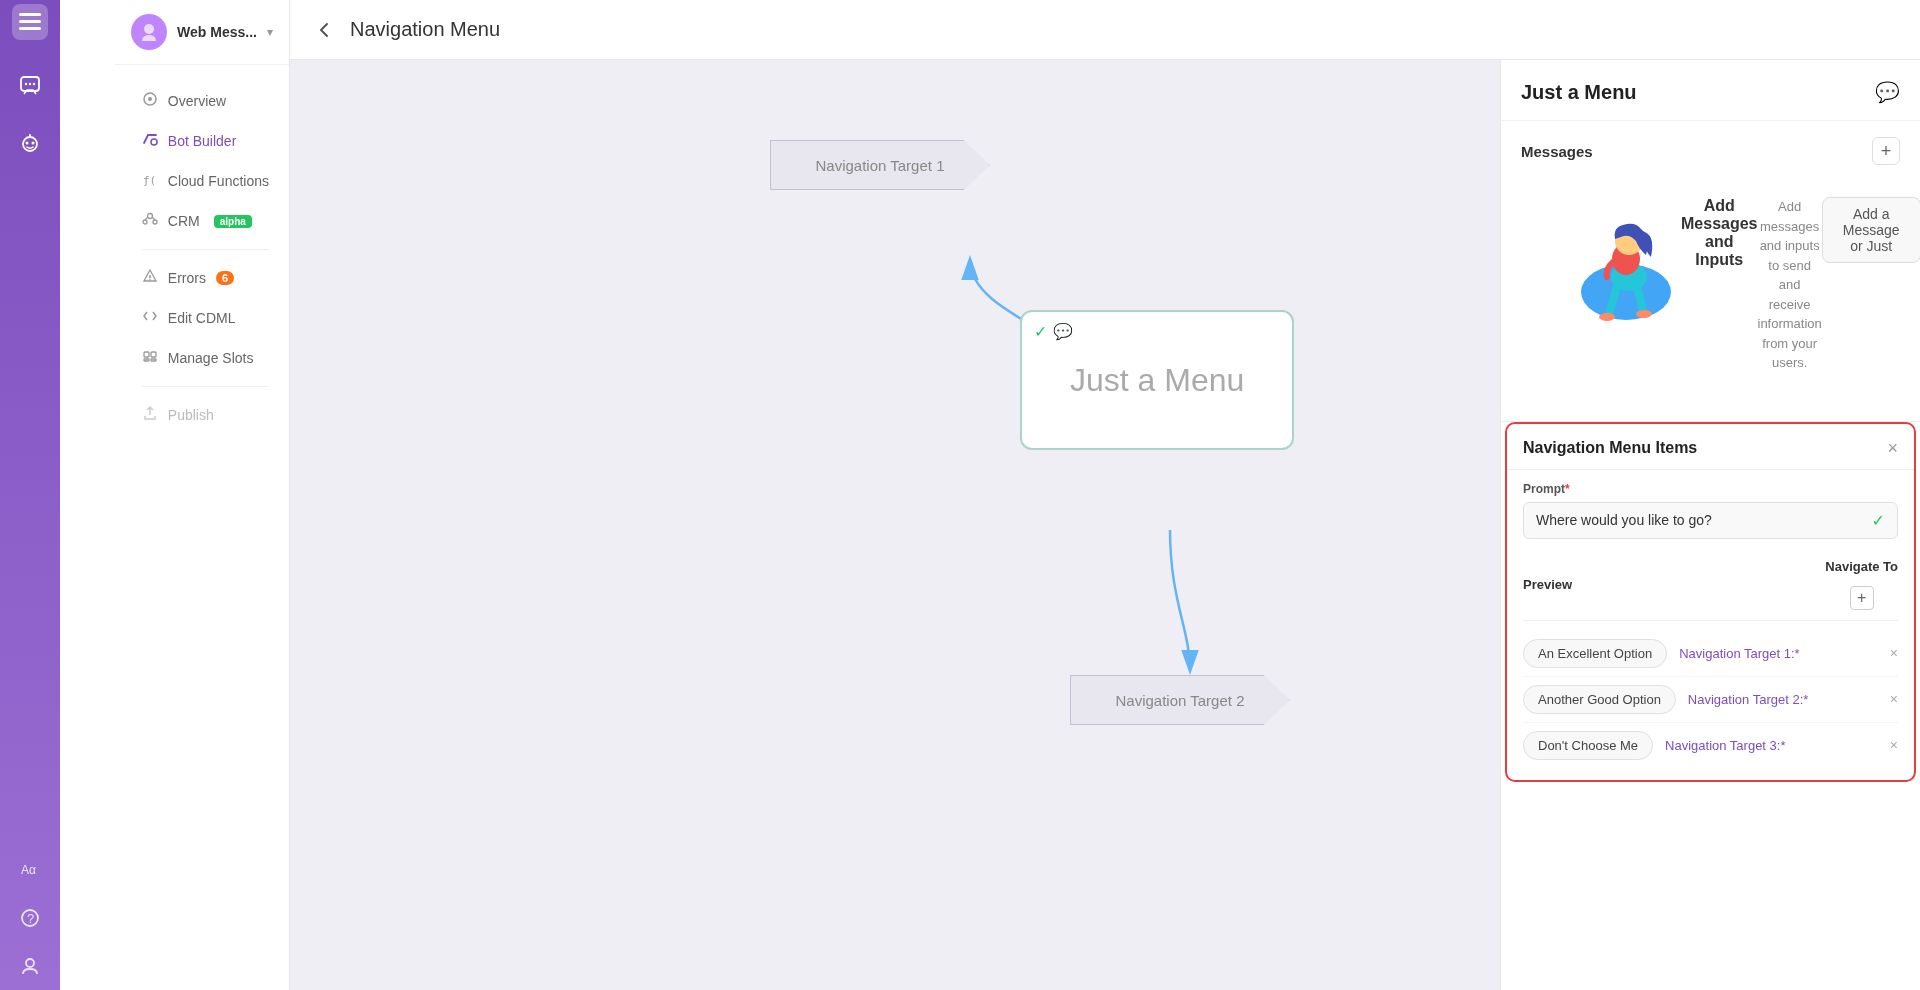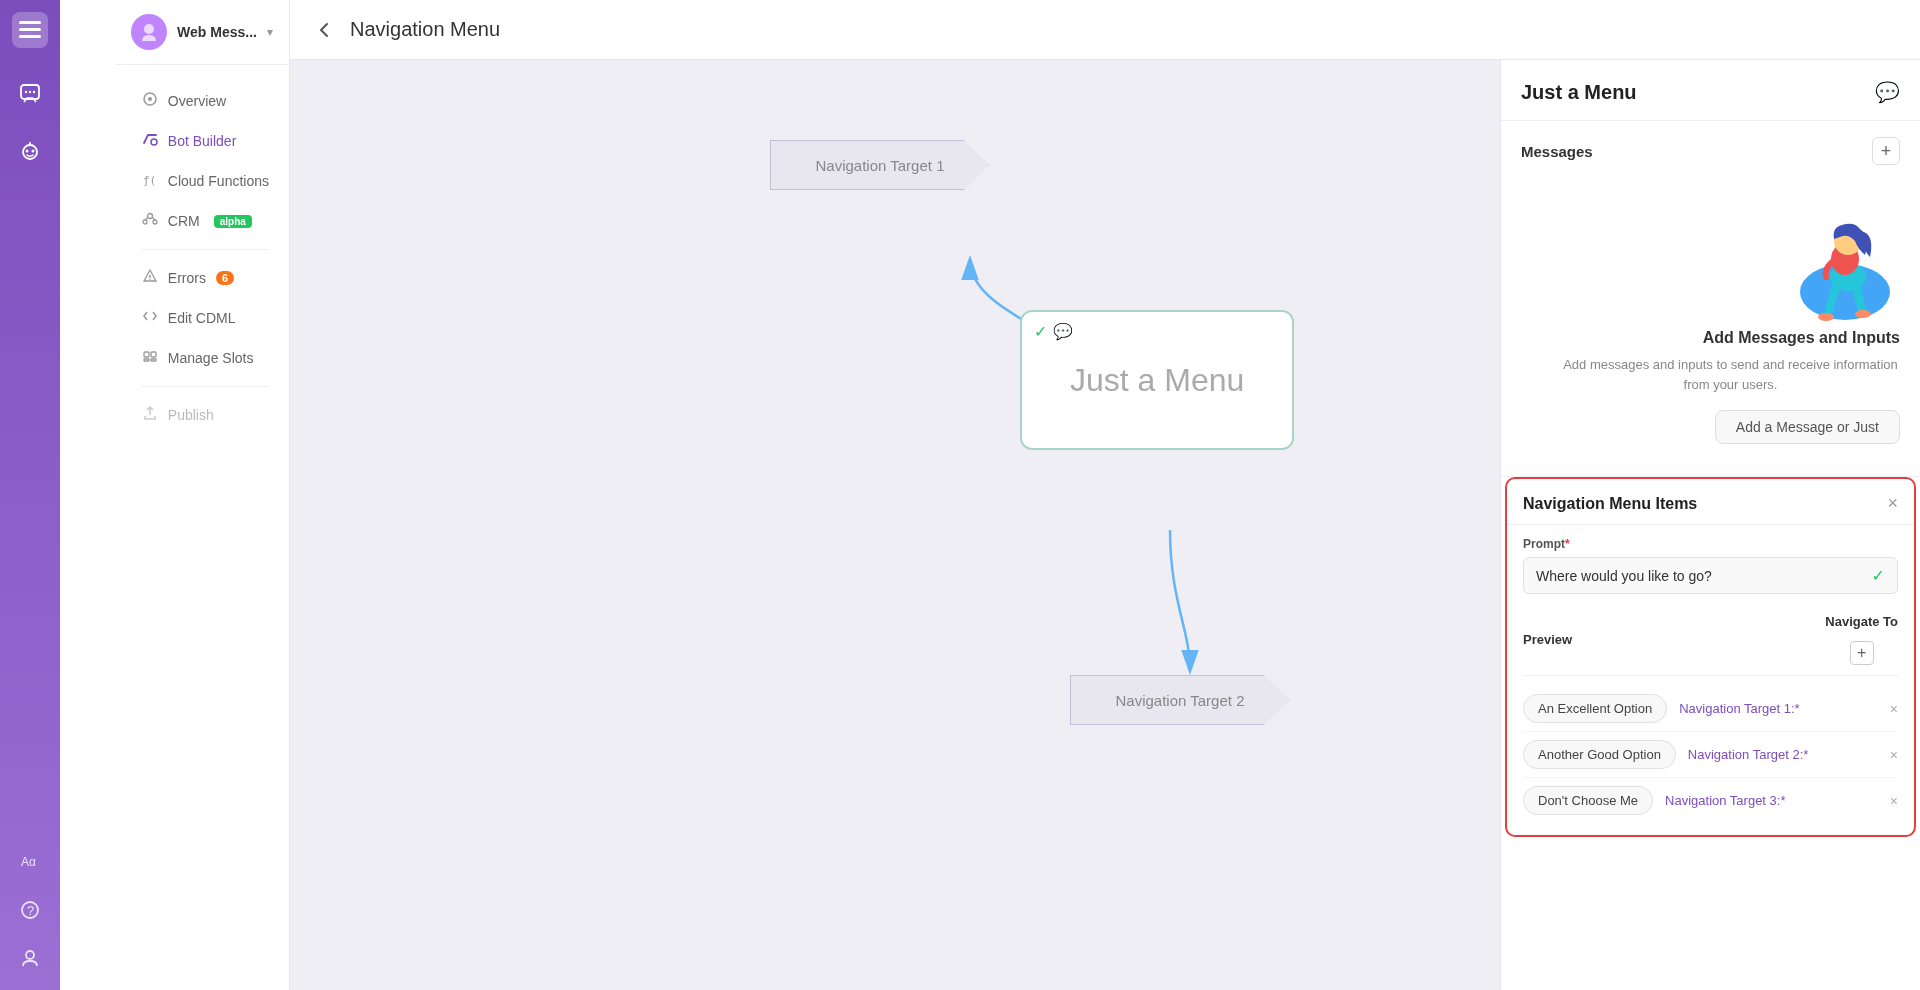"Add Messages and Inputs" .illustration { align-items: flex-end -> flex-start; flex-direction: column -> row }
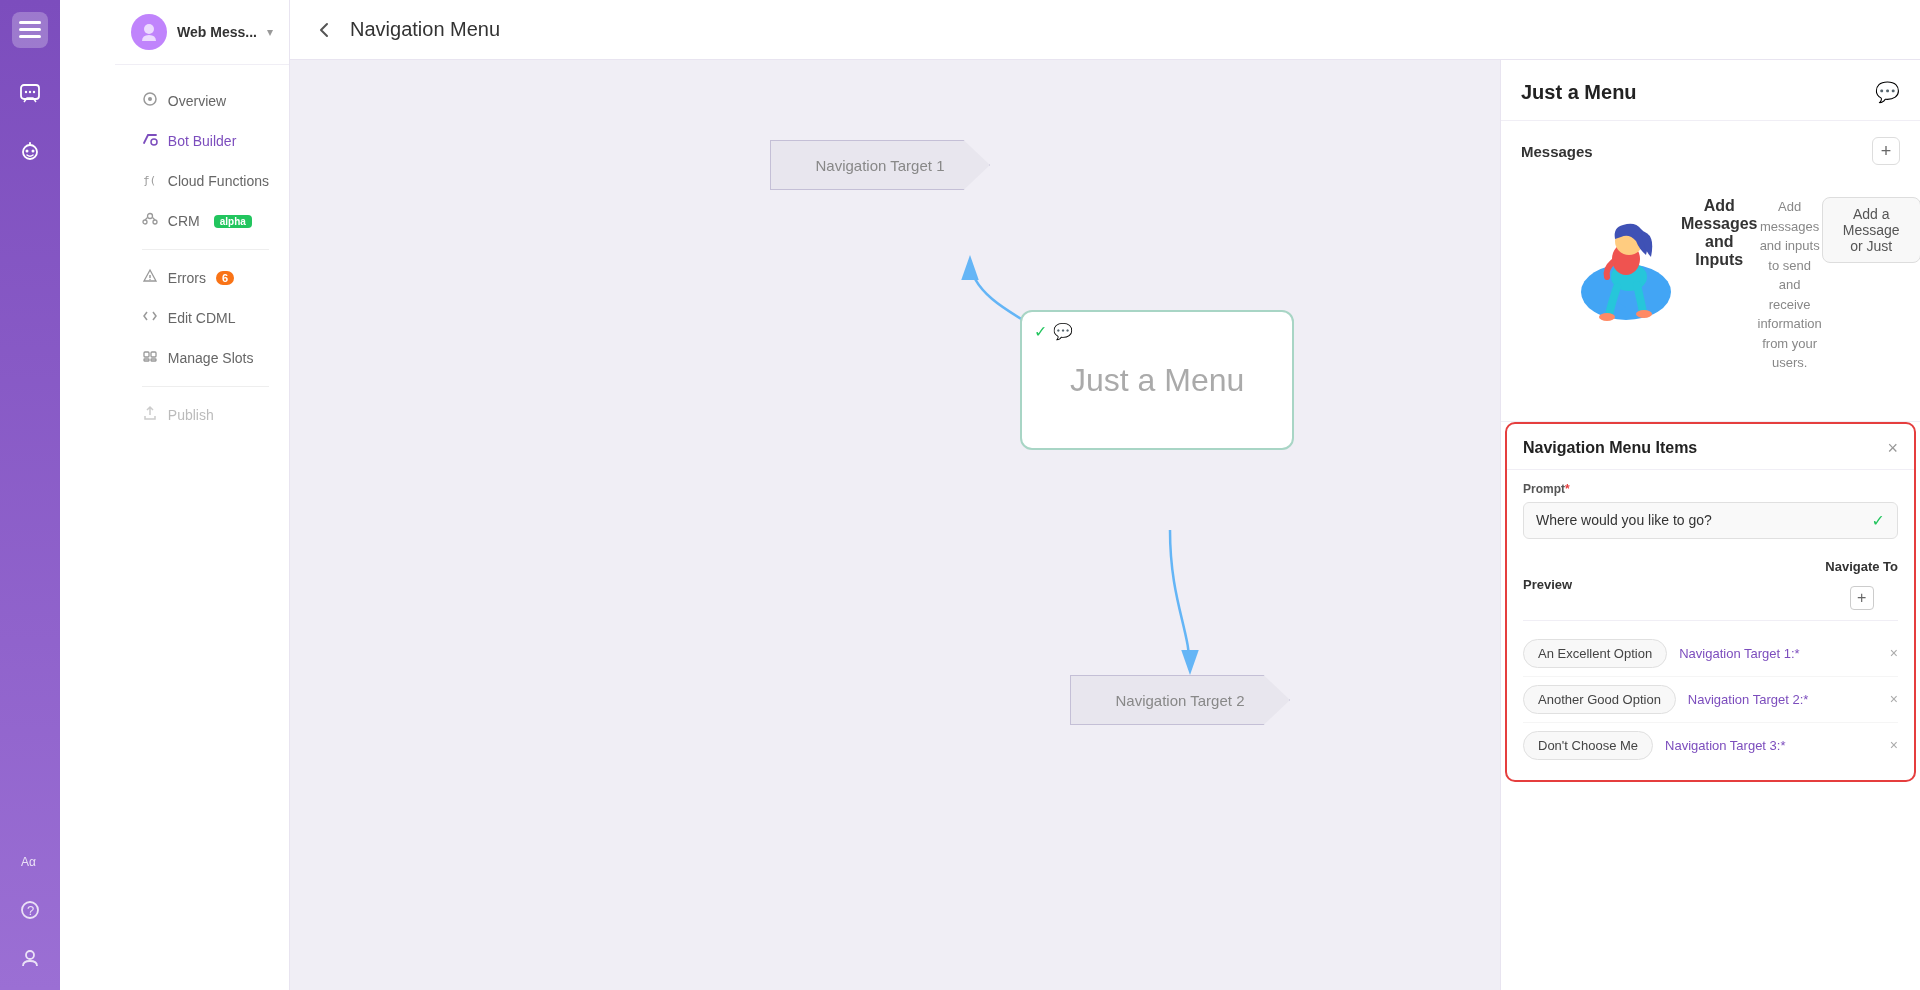"Aα" .icon-bar { padding: 12px 0 -> 4px 0 }
